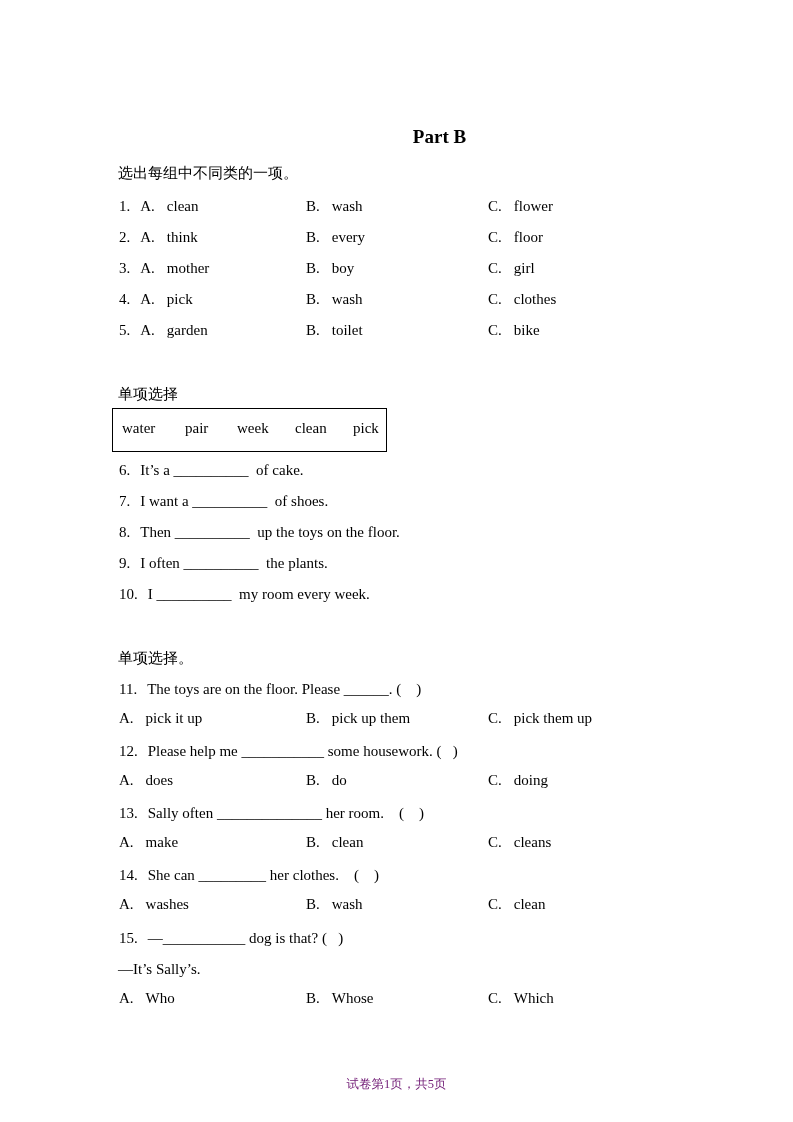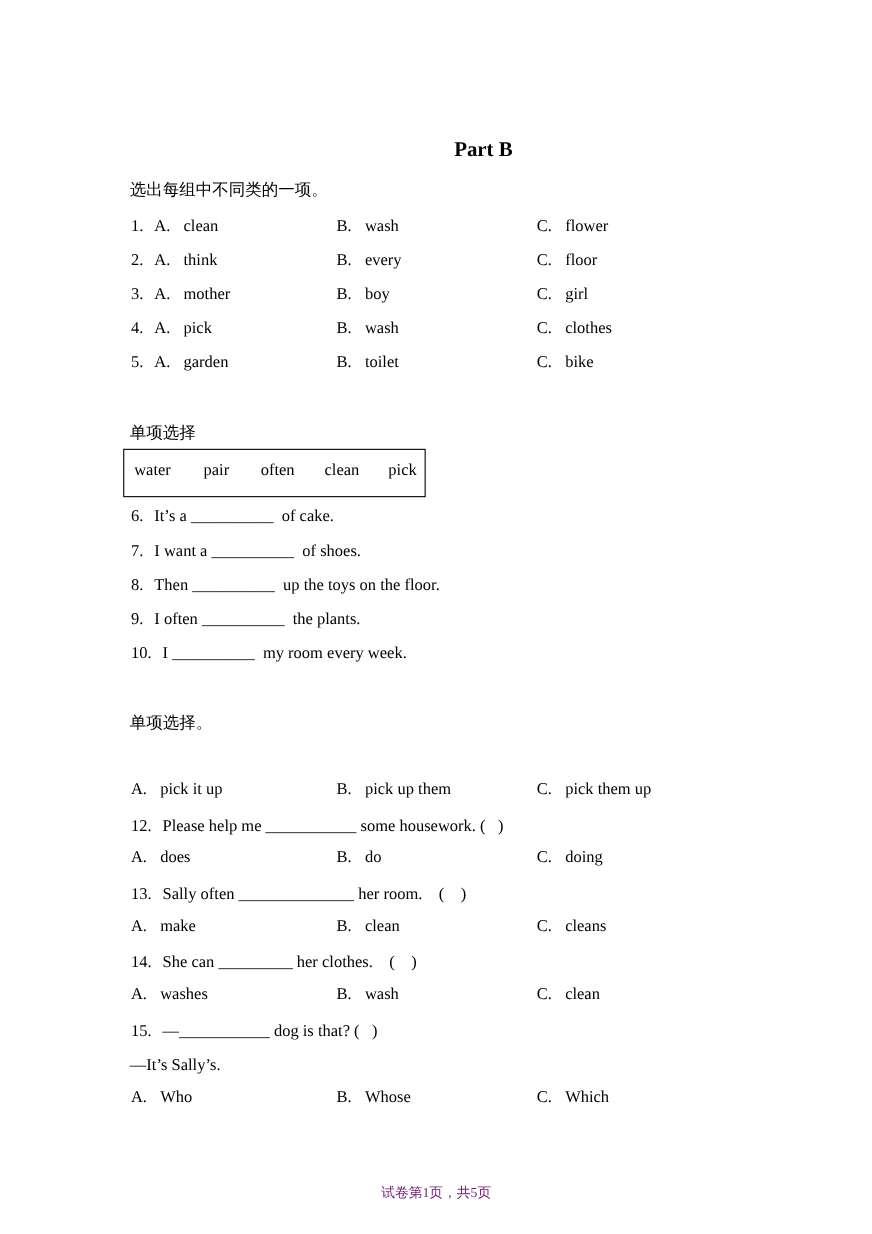"often" span.wb-word { text: often -> week }
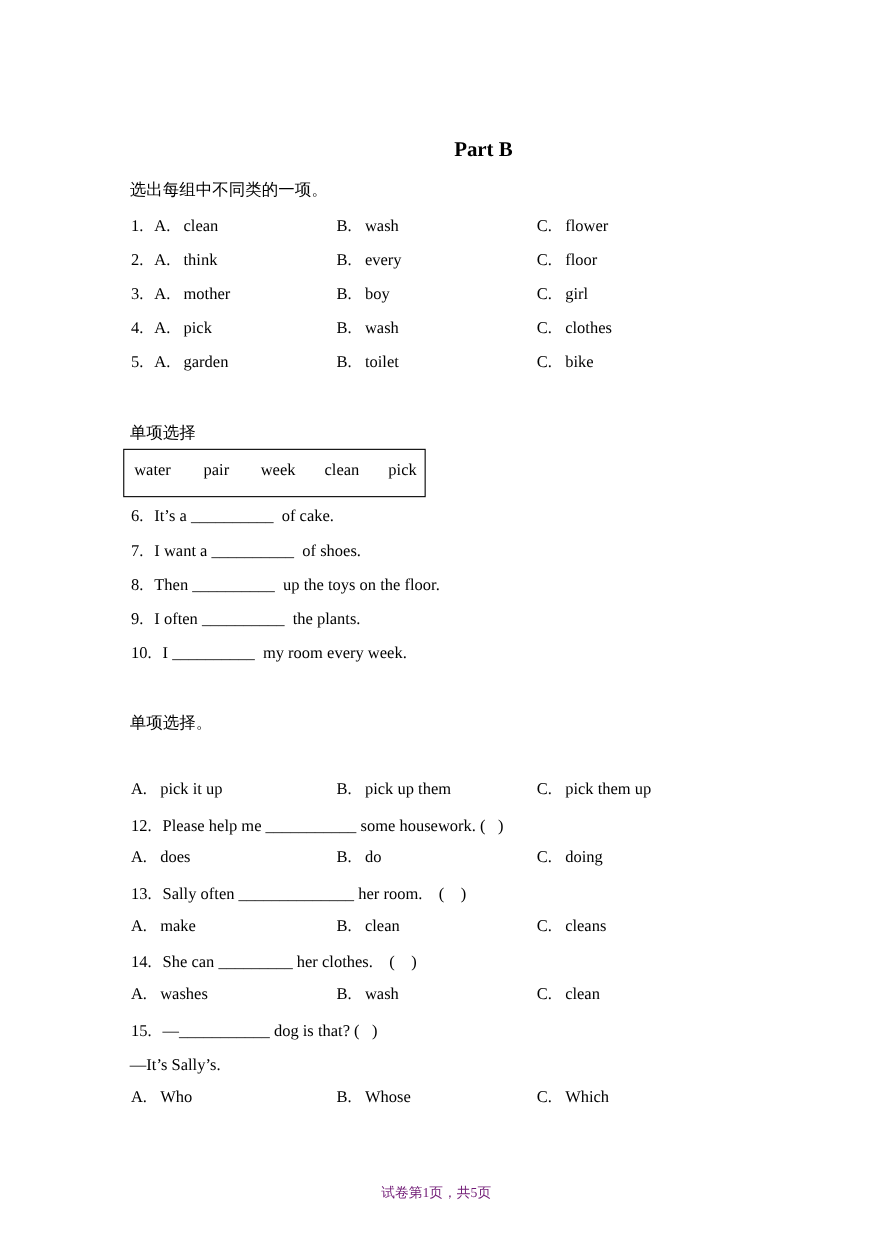"11. The toys are on" div.abs { html: none -> <div><span>11.</span><span>The toys are on the floor. Please ______. ( )</span></div> }
